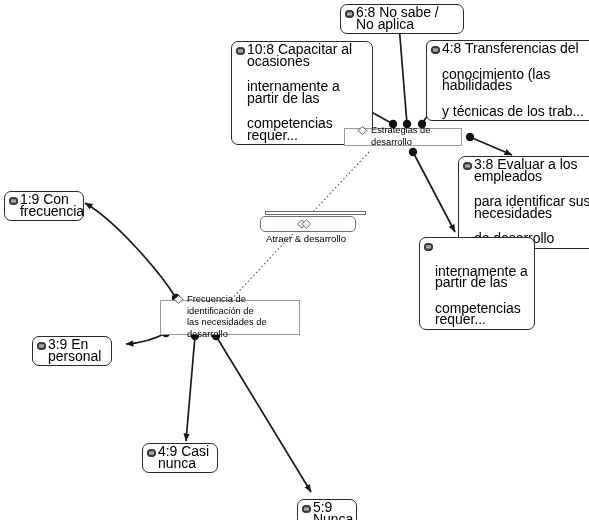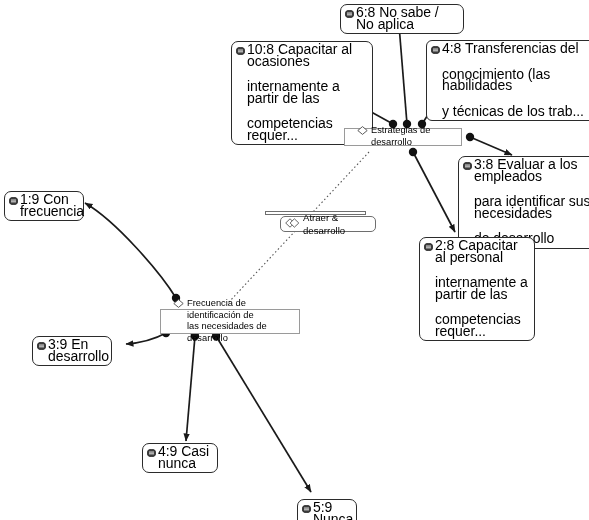"Atraer & desarrollo" div.node { flex-direction: none -> column; left: 280px -> 260px }
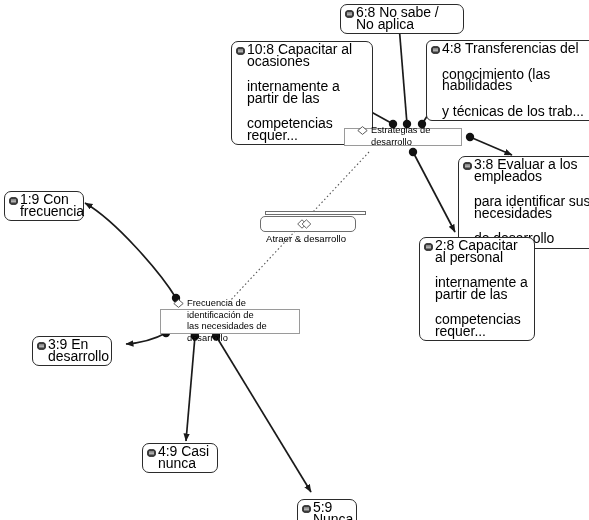"2:8 Capacitar al personal" span { html: <span>2:8 Capacitar al personal</span> -> none }
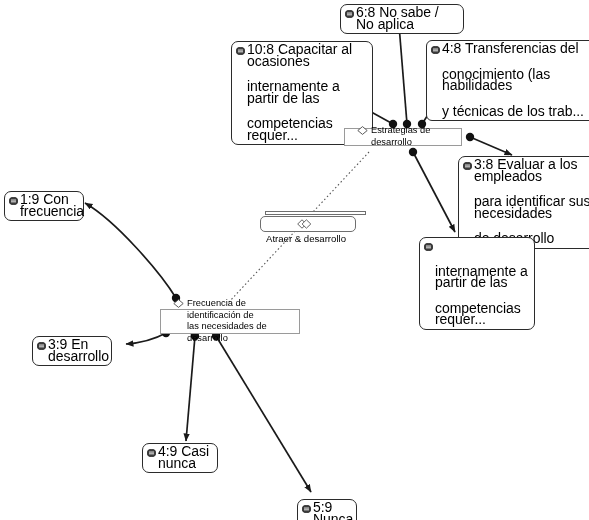"Frecuencia de identificación de" div.node { height: 25px -> 35px; margin-top: 9px -> none }
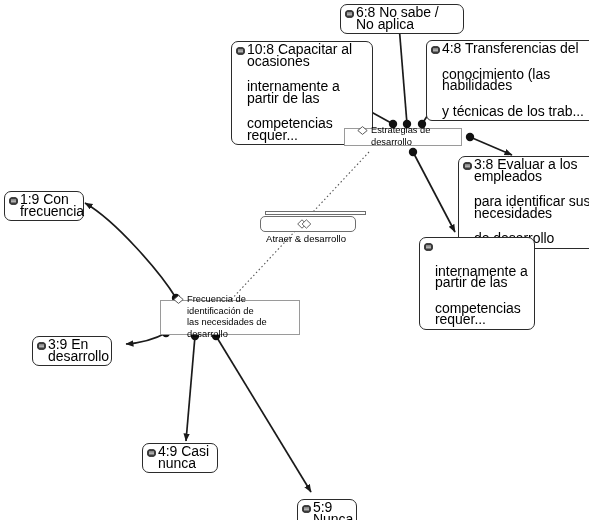"3:9 En desarrollo" span { text: desarrollo -> personal }
